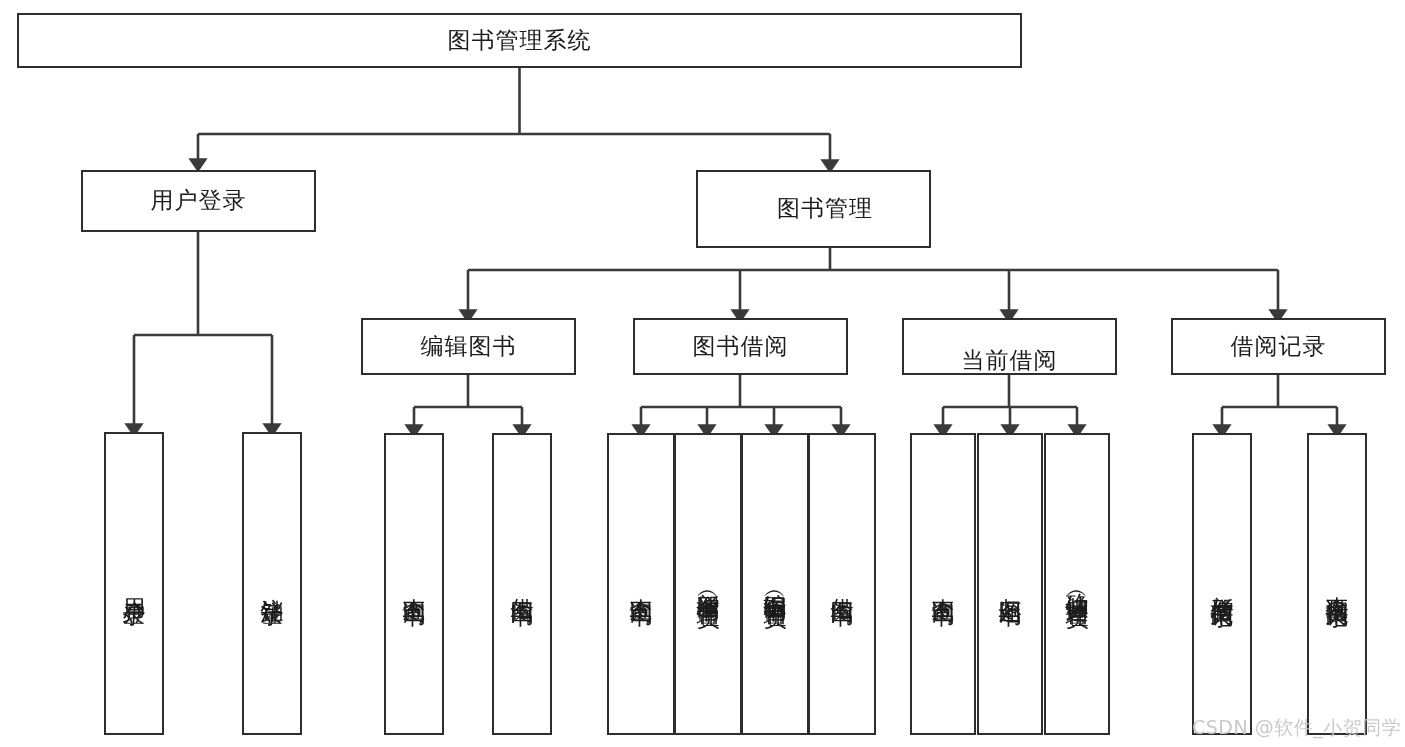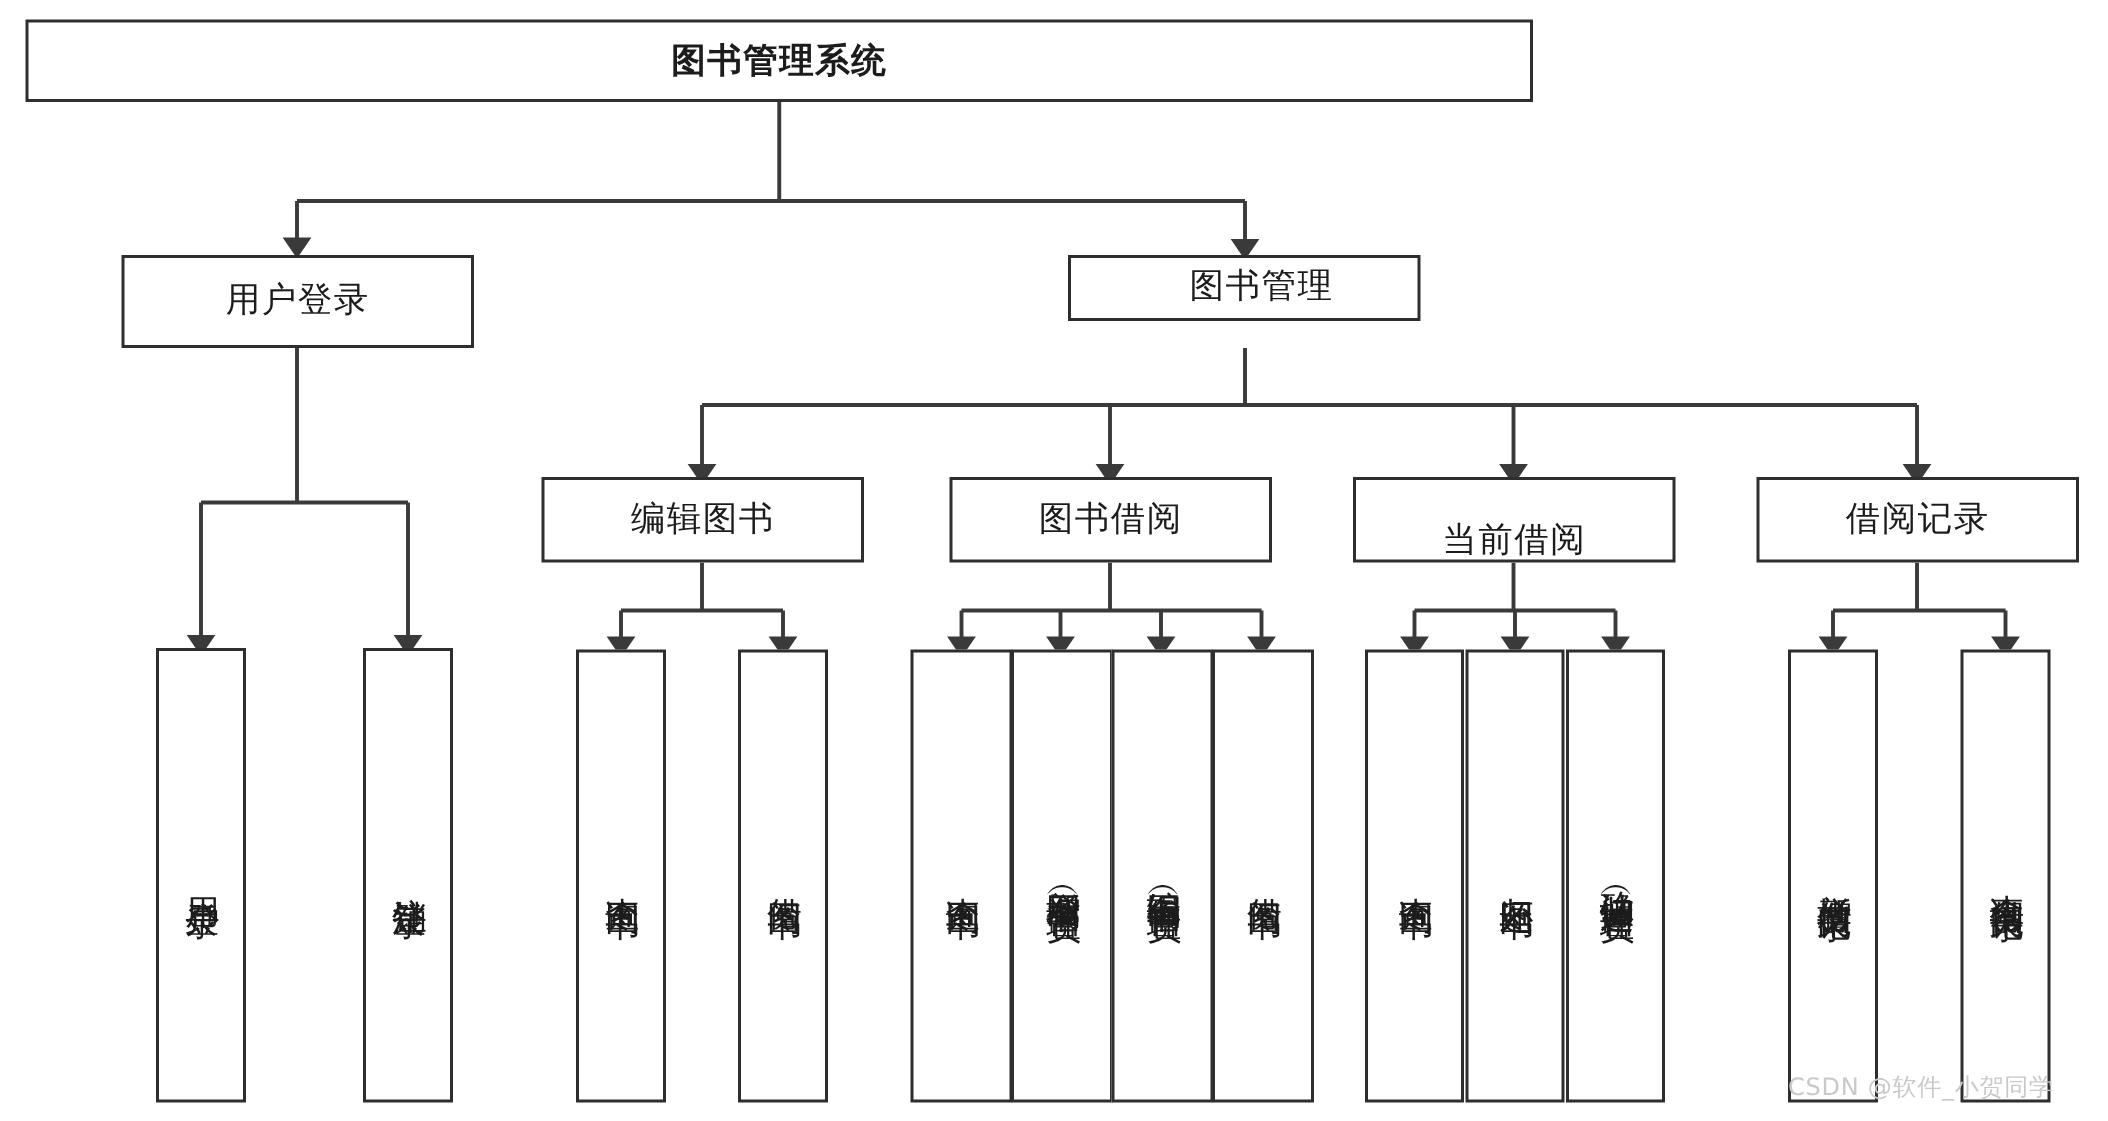"图书管理系统" .node-root { font-weight: bold -> none }
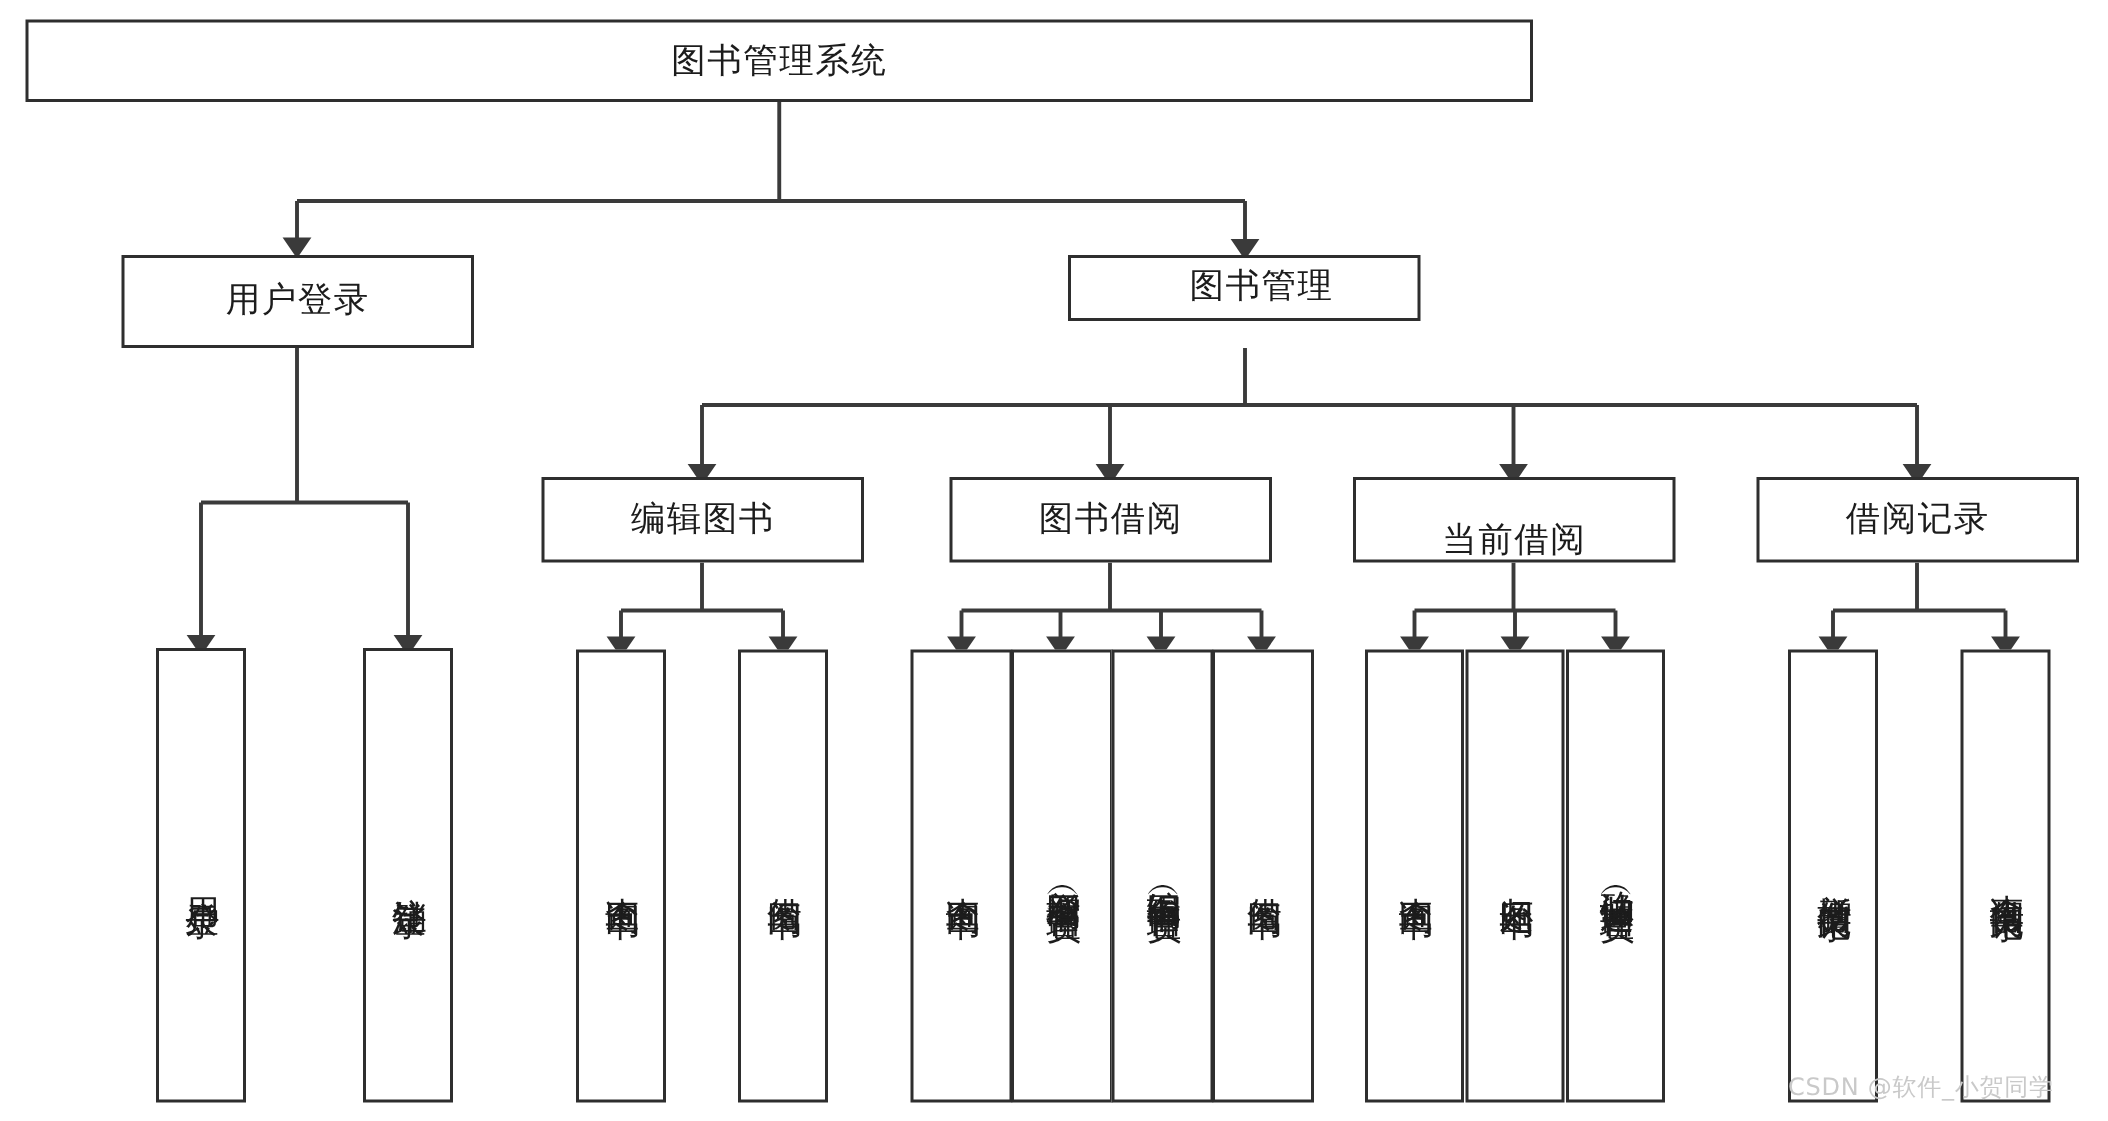"图书管理" div.node { height: 44px -> 78px; left: 712px -> 696px }
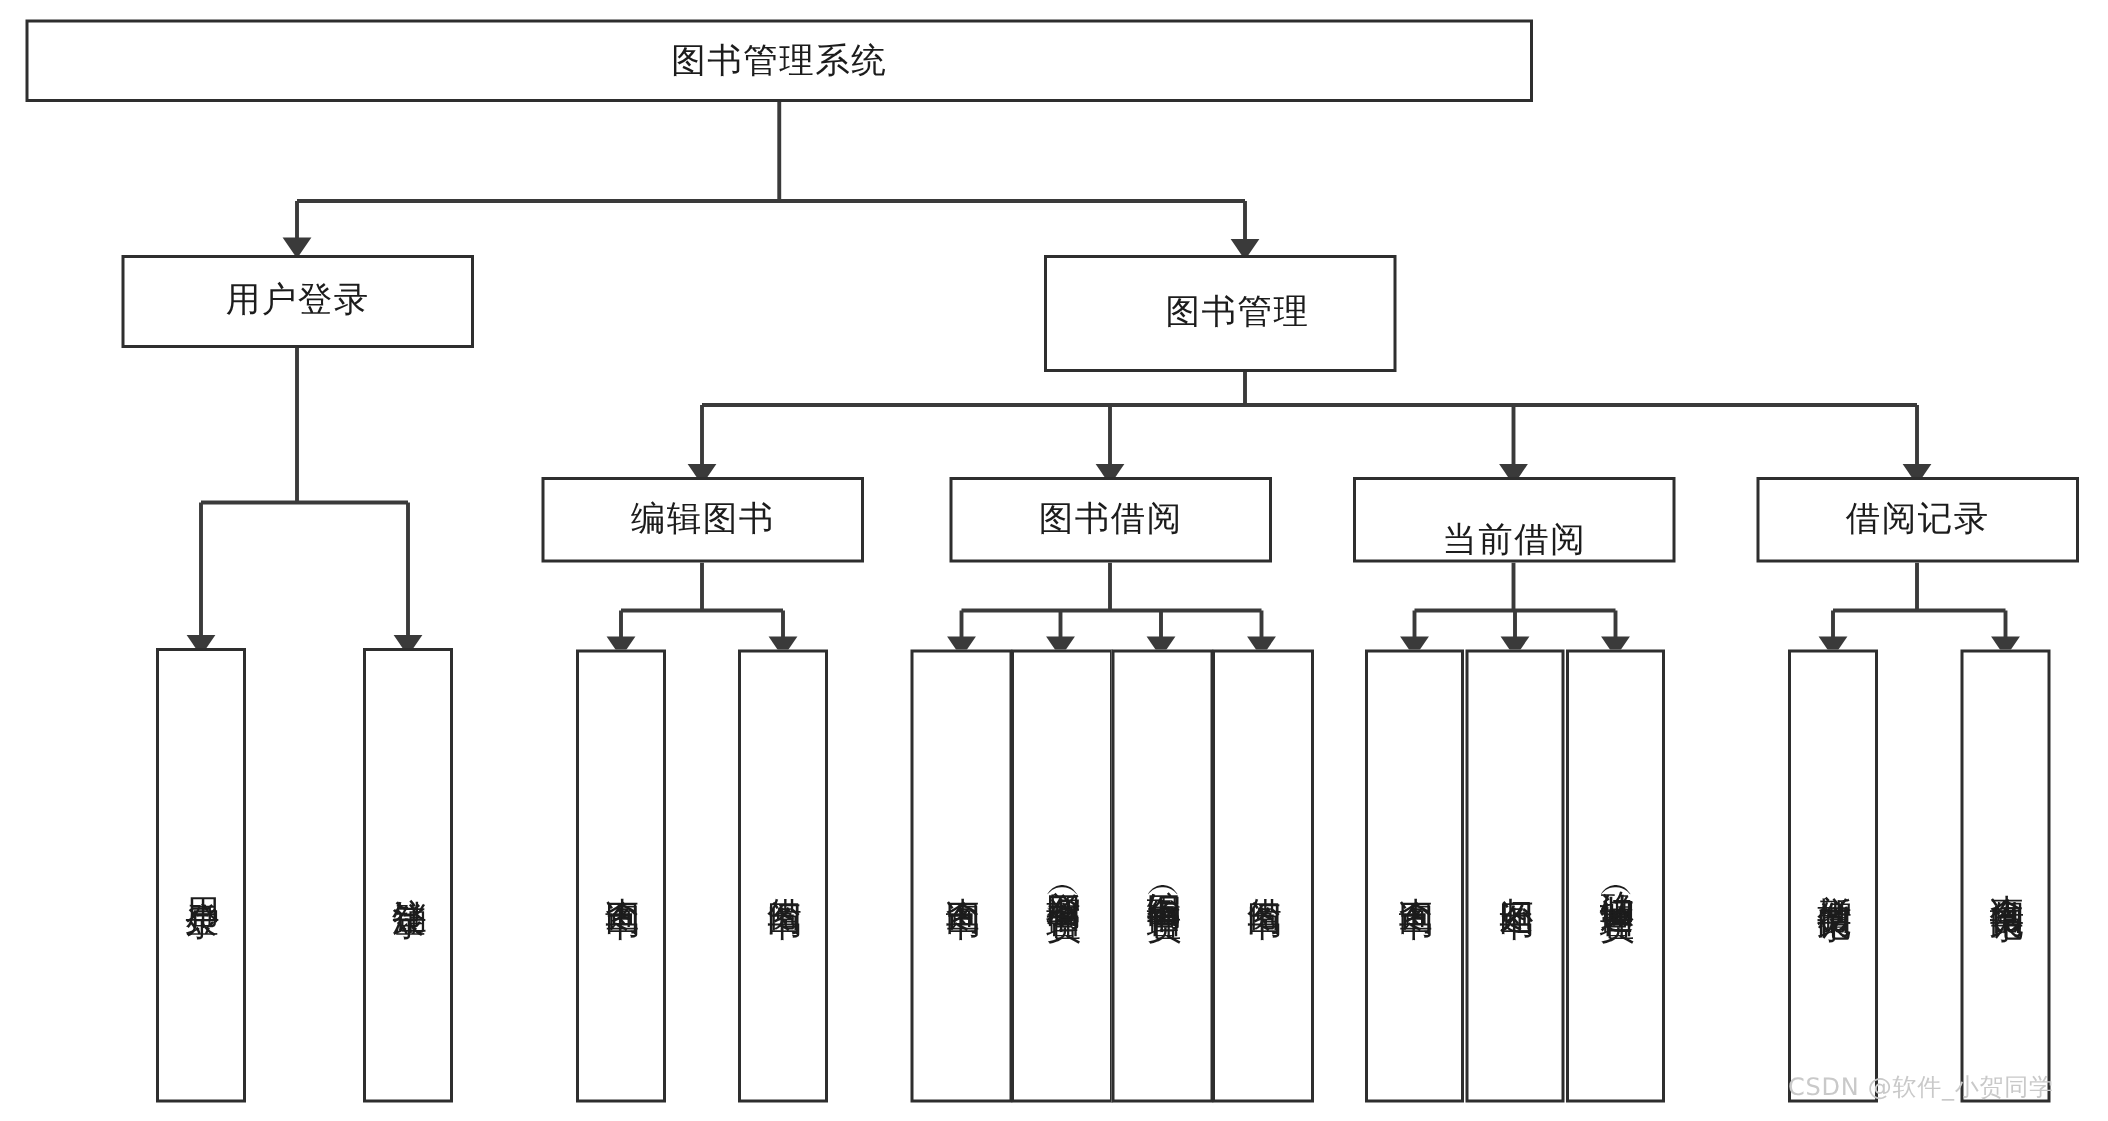"CSDN @软件_小贺同学" .watermark { font-size: 16px -> 19px }
